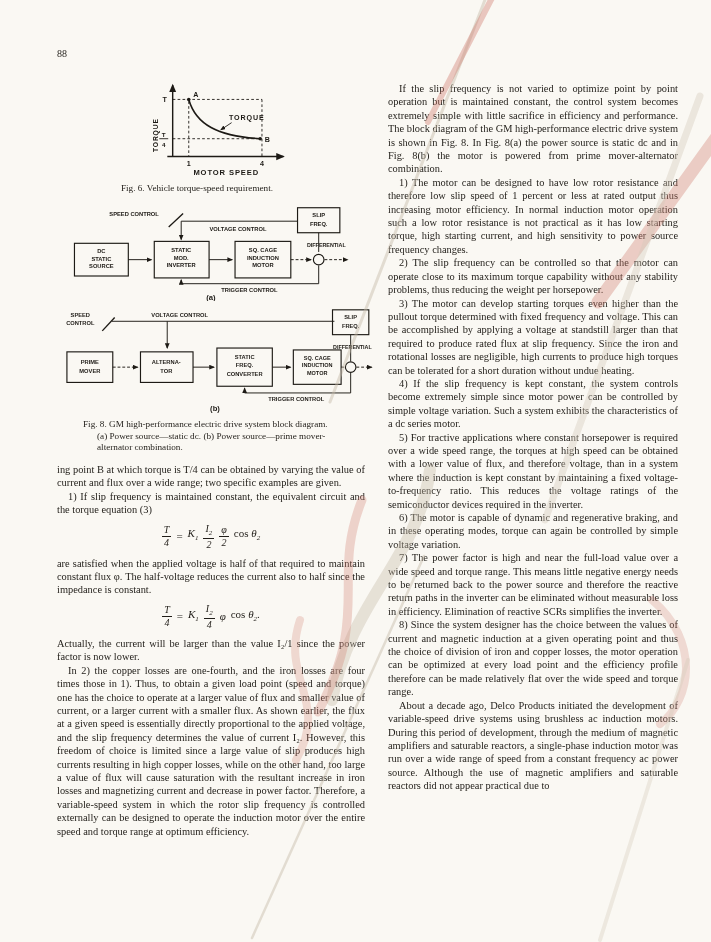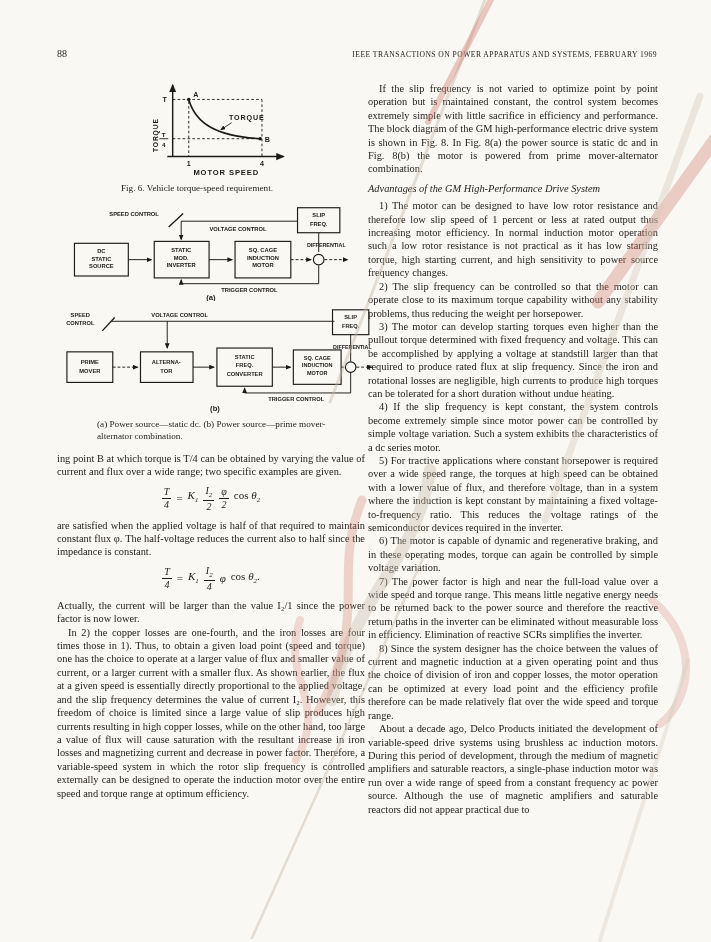"IEEE TRANSACTIONS ON POWER APPARATUS" span.journal { html: <span>IEEE TRANSACTIONS ON POWER APPARATUS AND SYSTEMS, FEBRUARY 1969</span> -> none }
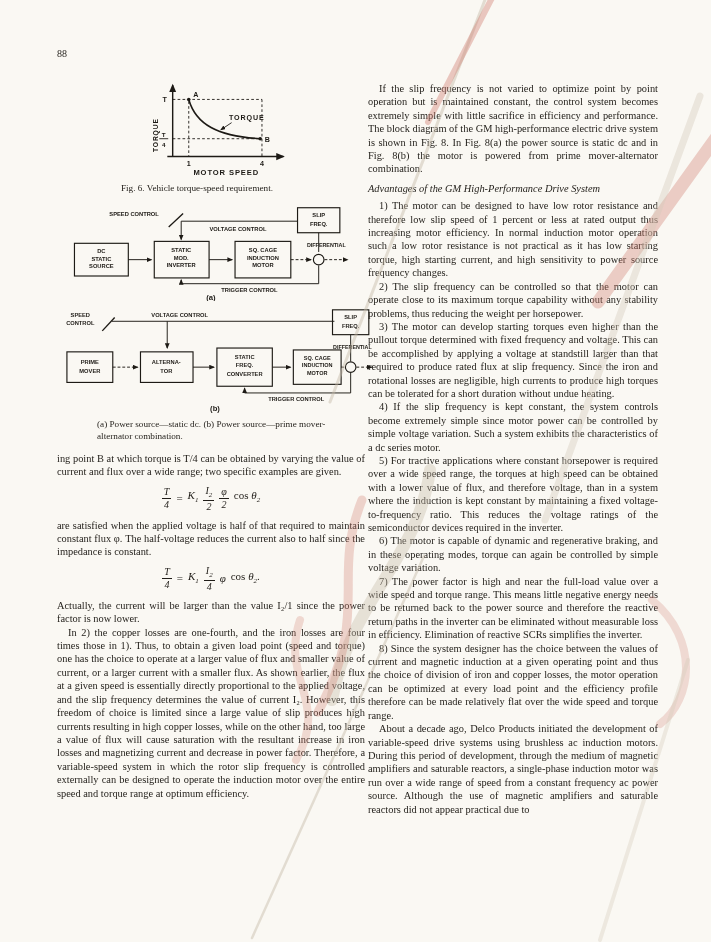"If the slip frequency is" .col-right { left: 368px -> 388px }
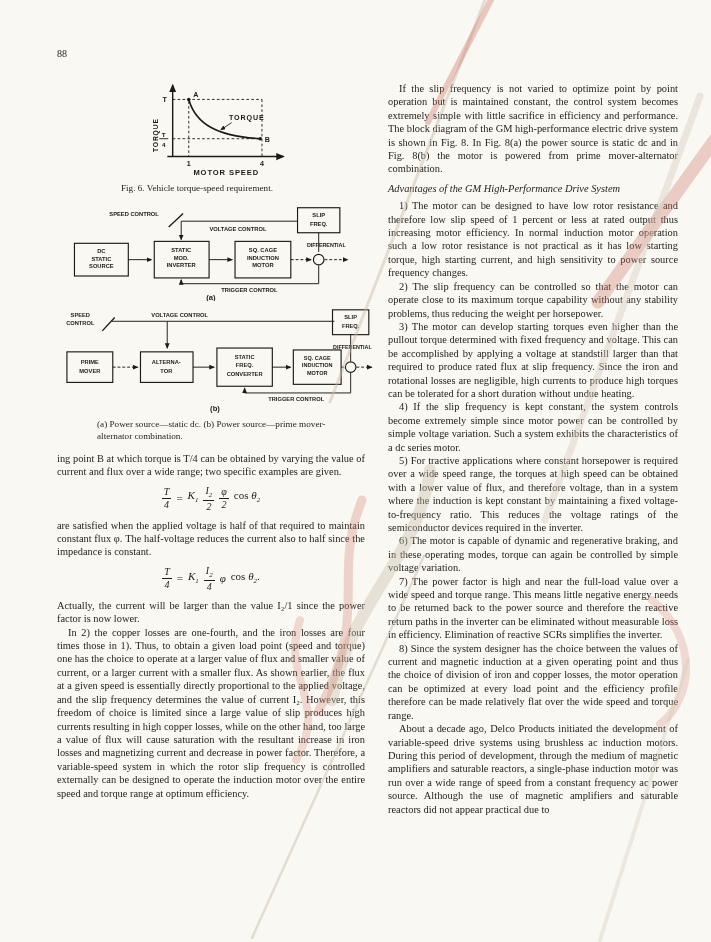"Advantages of the GM High-Performance" p.subhead { html: <p>Advantages of the GM High-Performance Drive System</p> -> none }
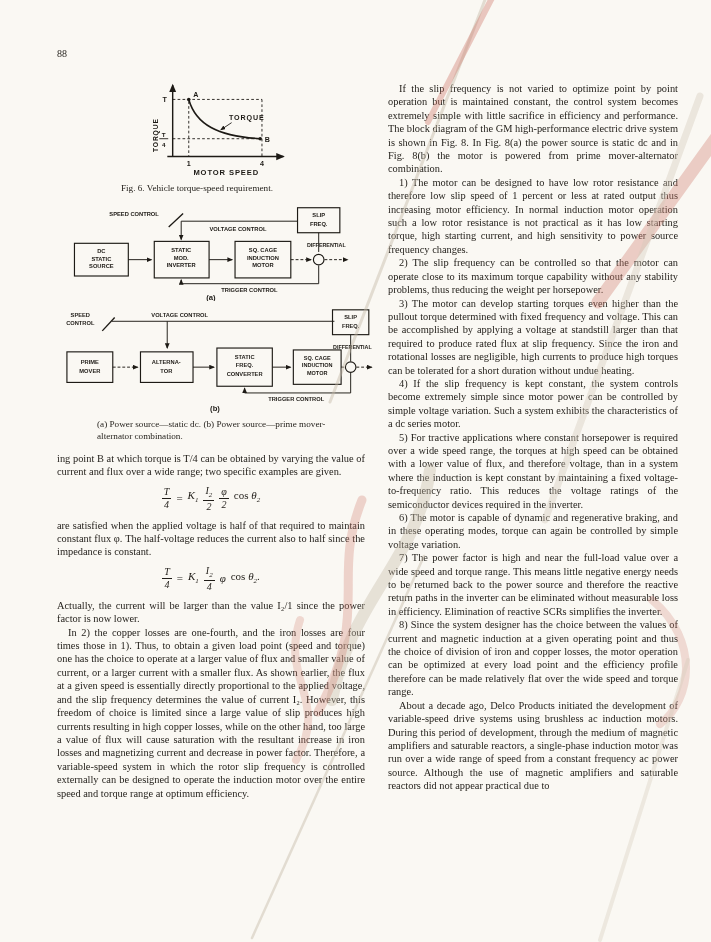"Fig. 8. GM high-performance electric" div { html: none -> <div>Fig. 8. GM high-performance electric drive system block diagram.</div> }
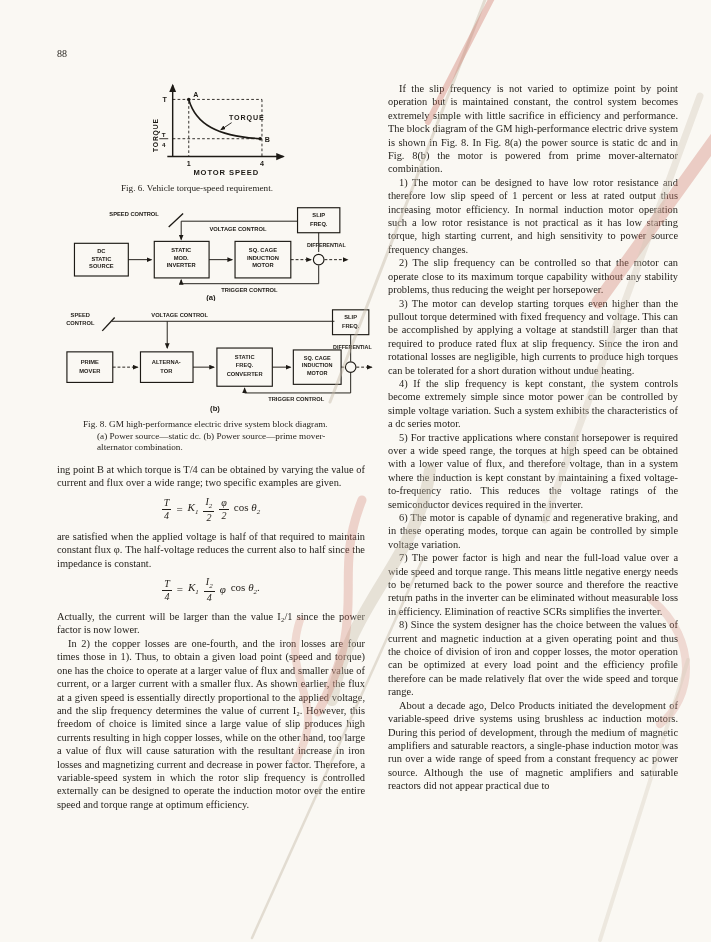"1) If slip frequency is" p.ind { html: none -> <p>1) If slip frequency is maintained constant, the equivalent circuit and the torque equation (3)</p> }
